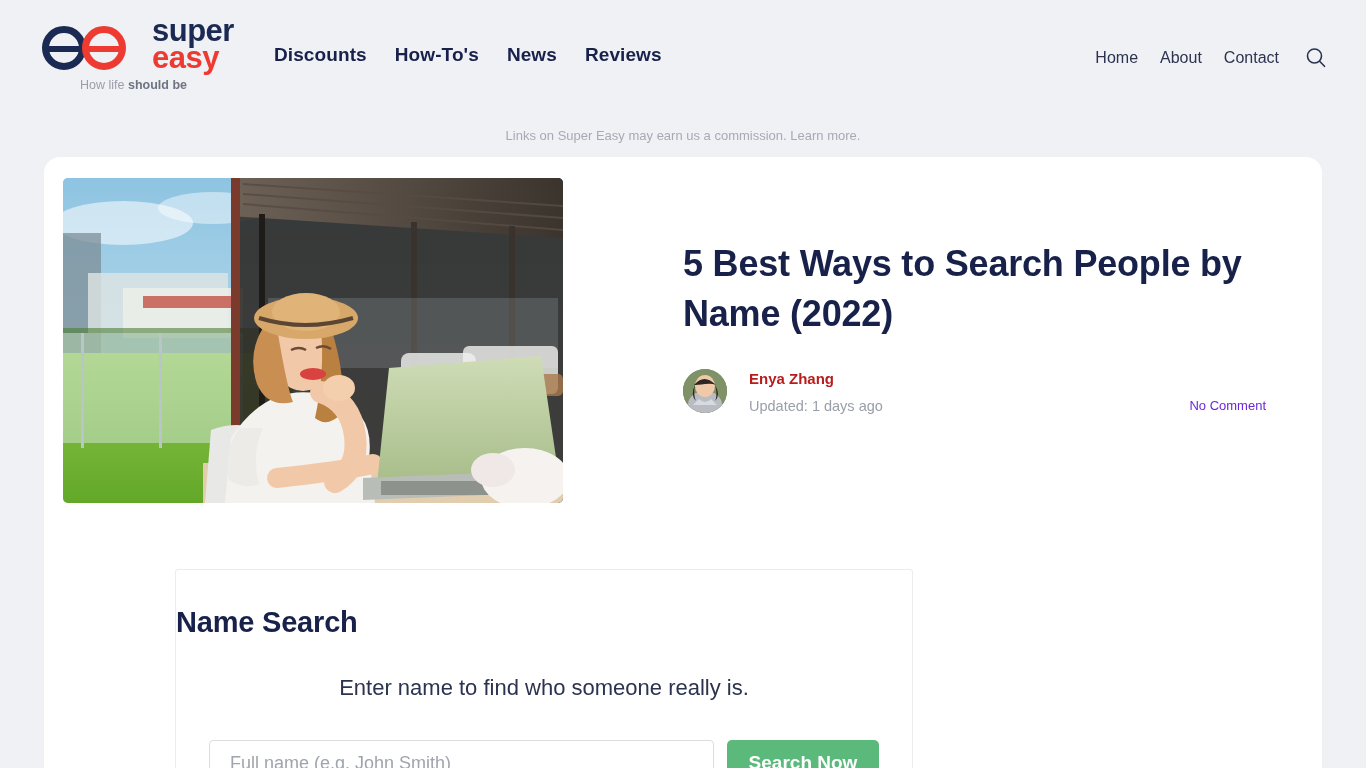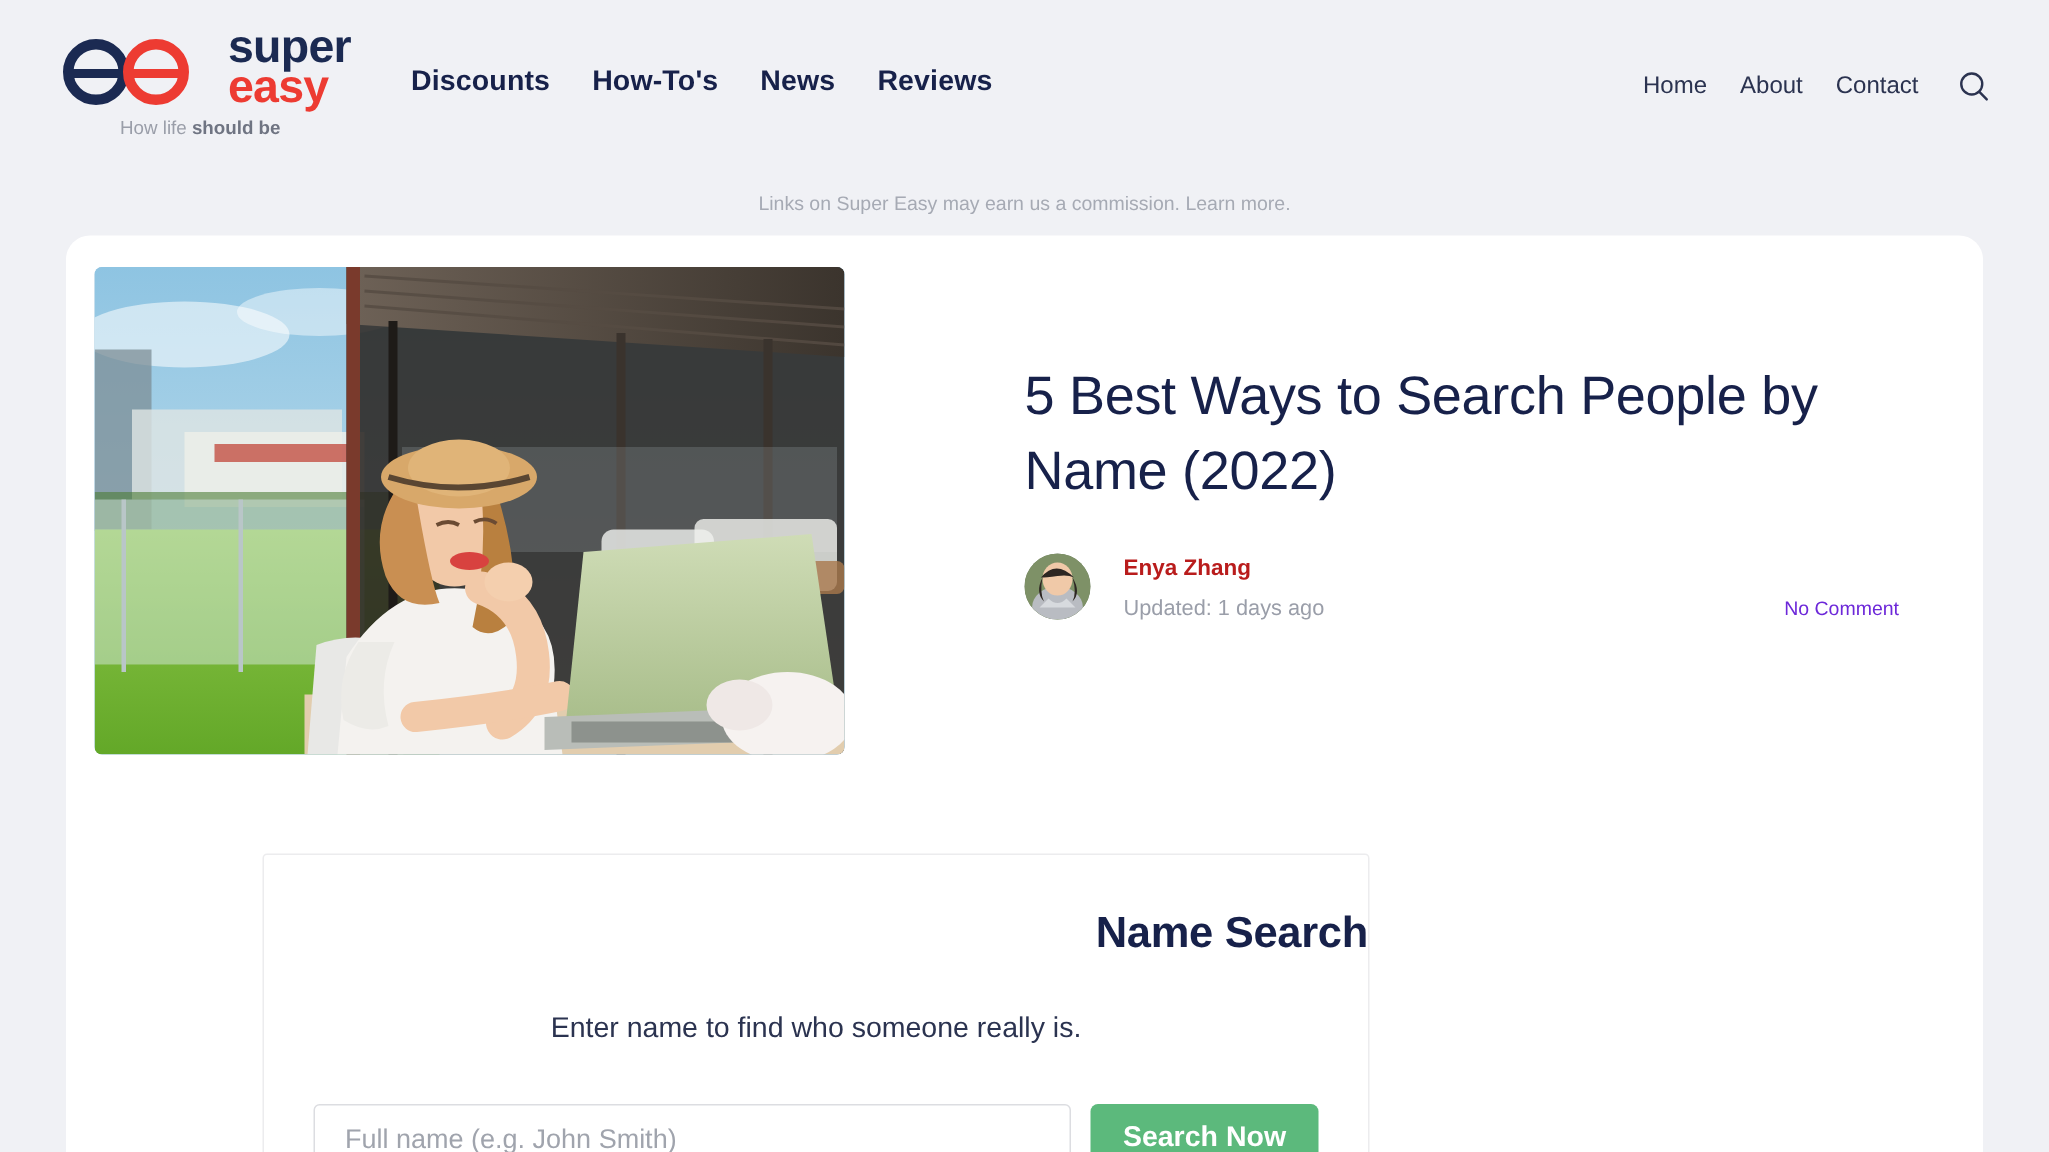"5 Best Ways to Search" .article-title { font-weight: normal -> bold }
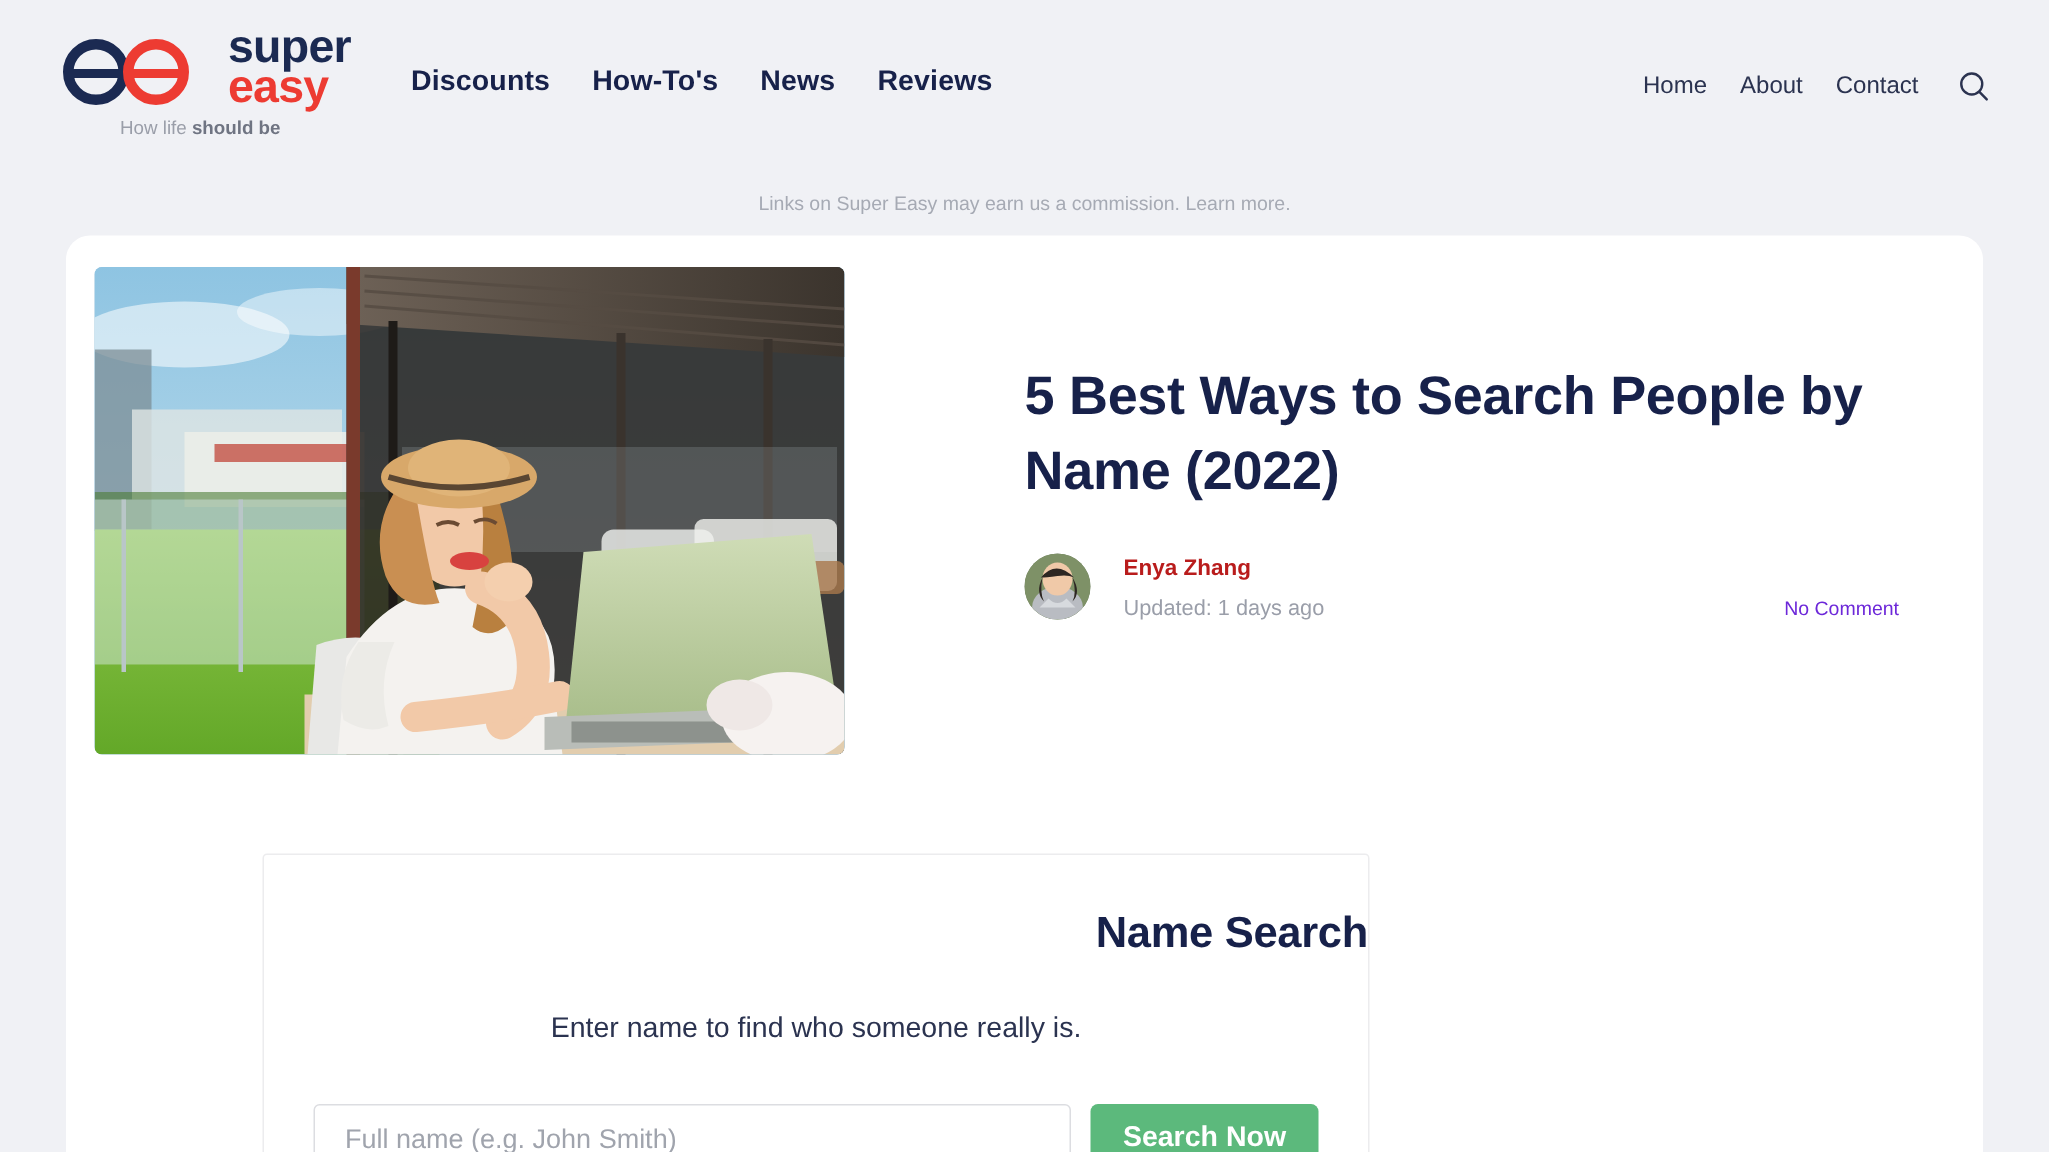"Name Search" .widget-title { text-align: right -> left }
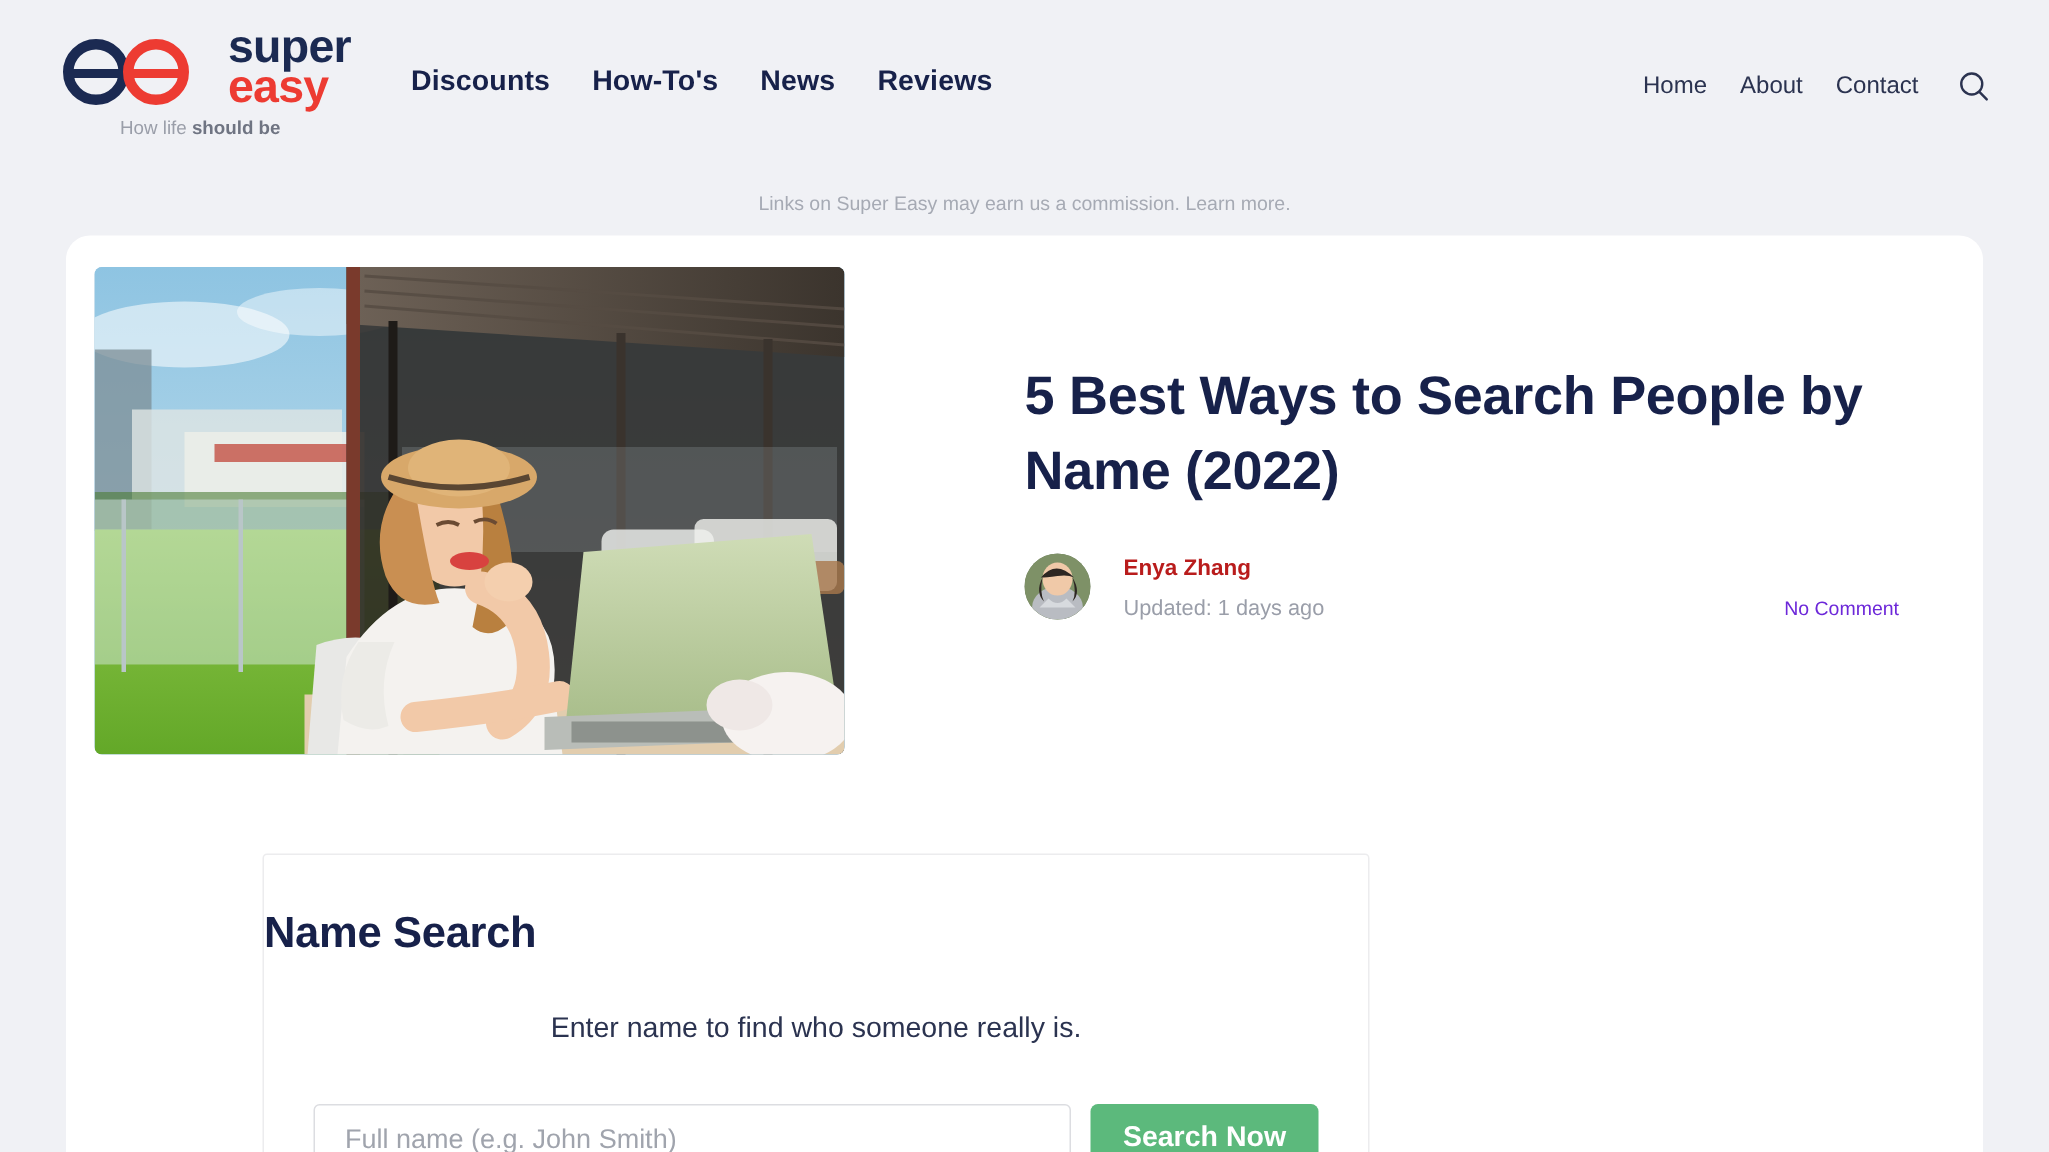"Enter name to find who" .widget-sub { font-size: 19px -> 22px }
